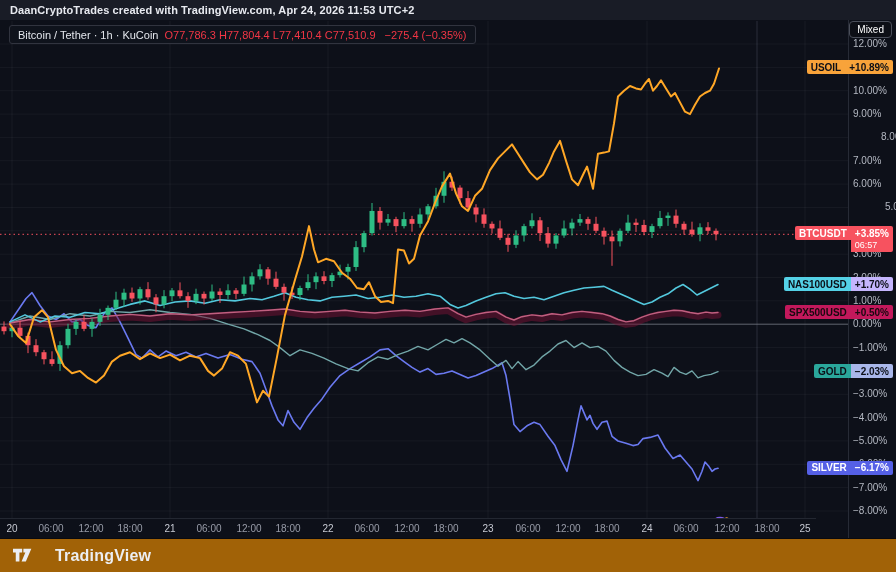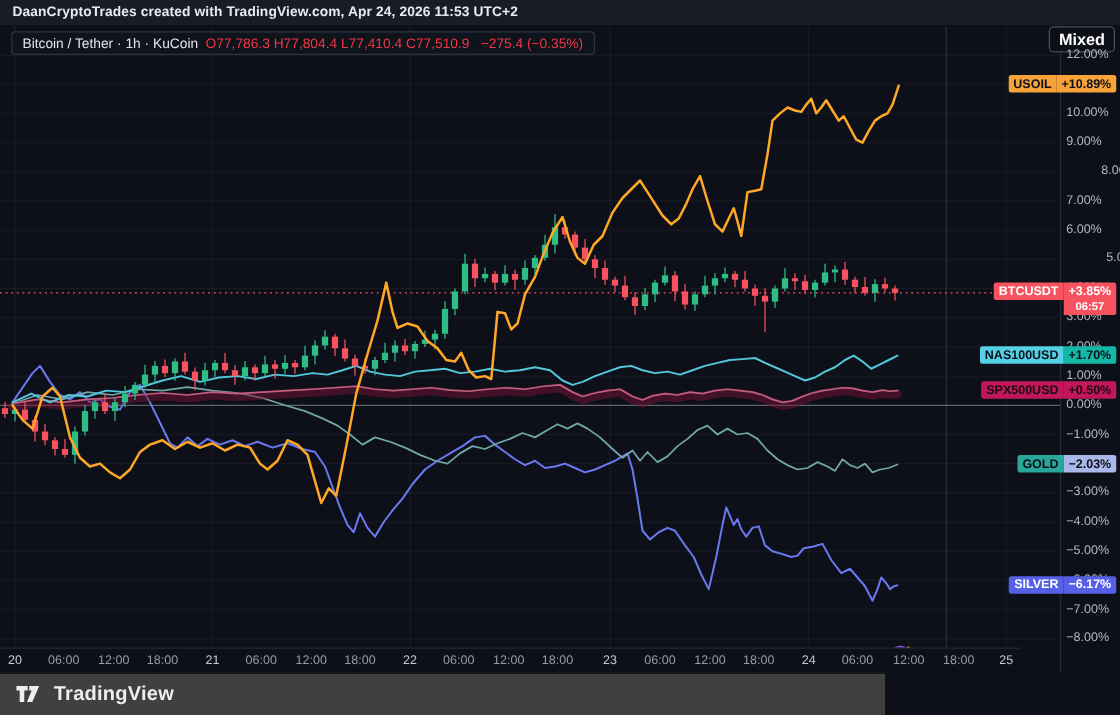"Mixed" #mixed-badge { font-size: 13px -> 10px; font-weight: 700 -> 400 }
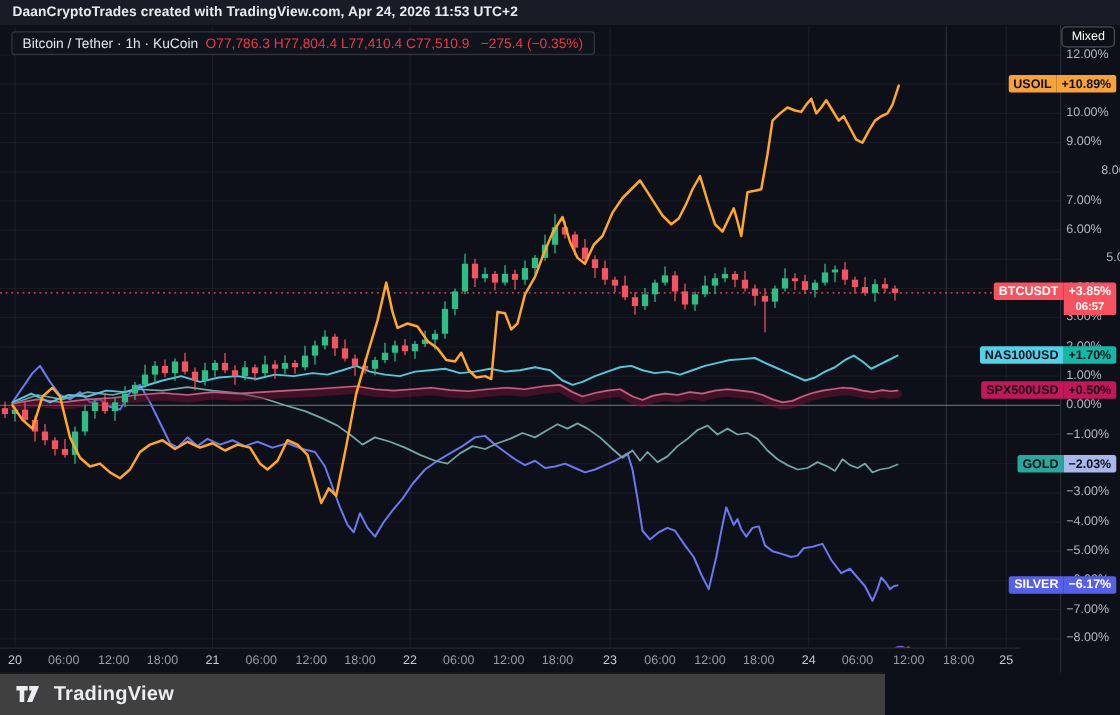"06:57" .badge .cd { font-weight: 700 -> 400; text-align: center -> left }
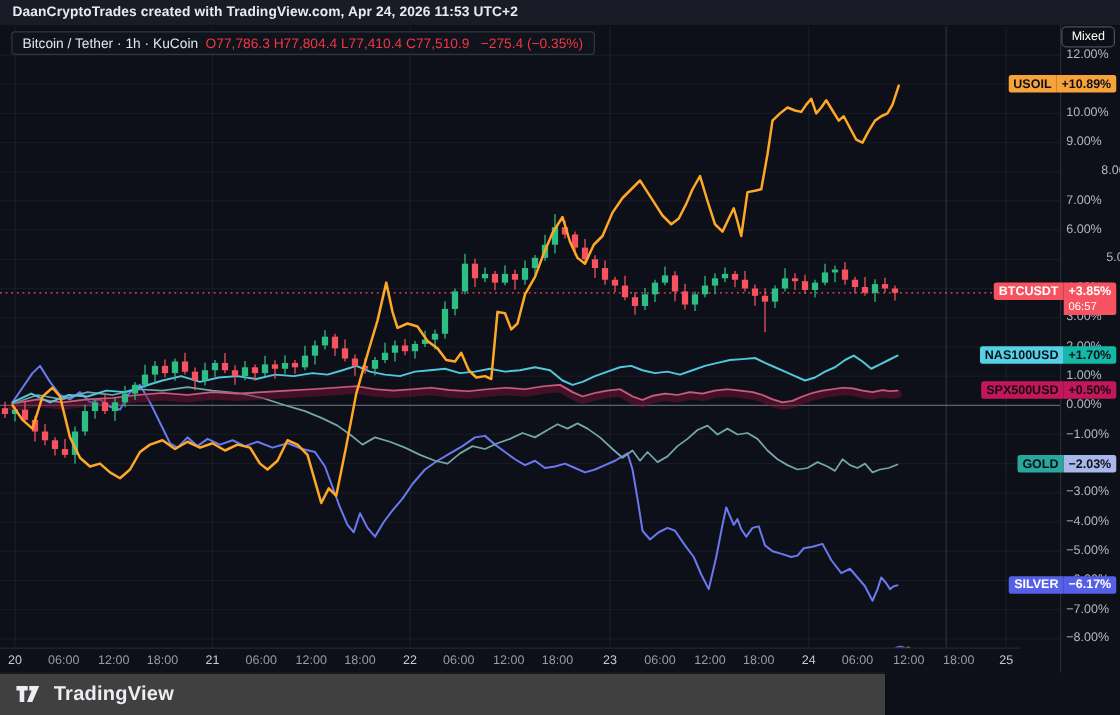"+1.70%" span.vals { background: #14b8a6 -> #c4b5fd }
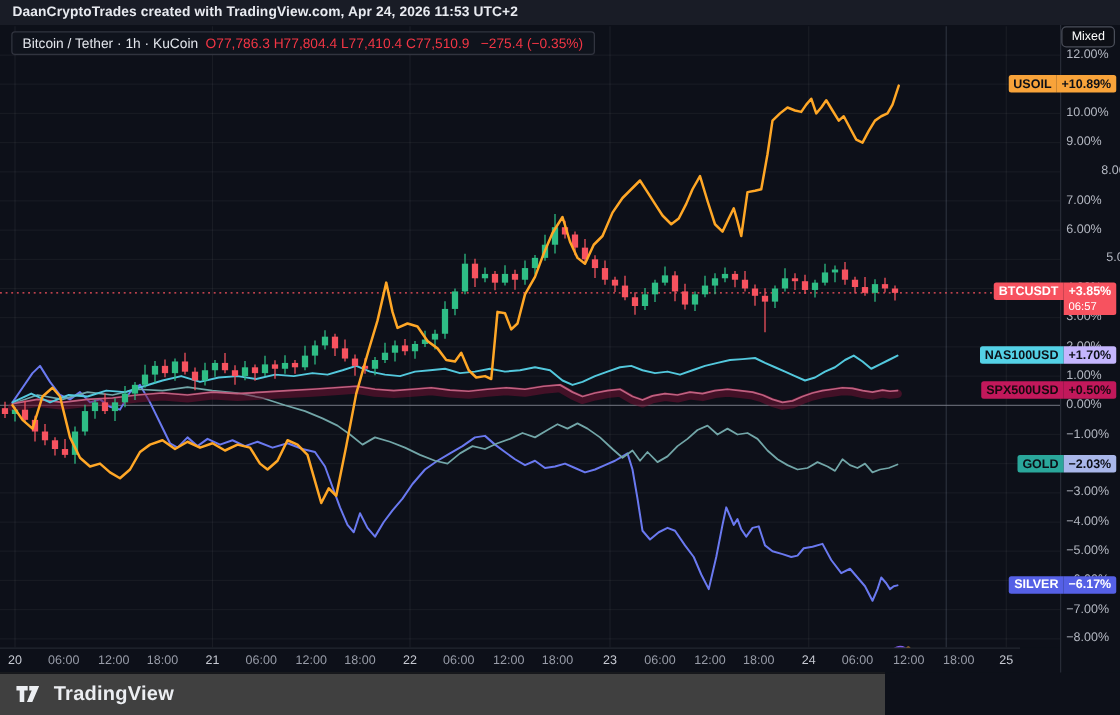"TradingView" #footer { background: #404040 -> #a16207; gap: 8px -> 20px; width: 708px -> 896px }
